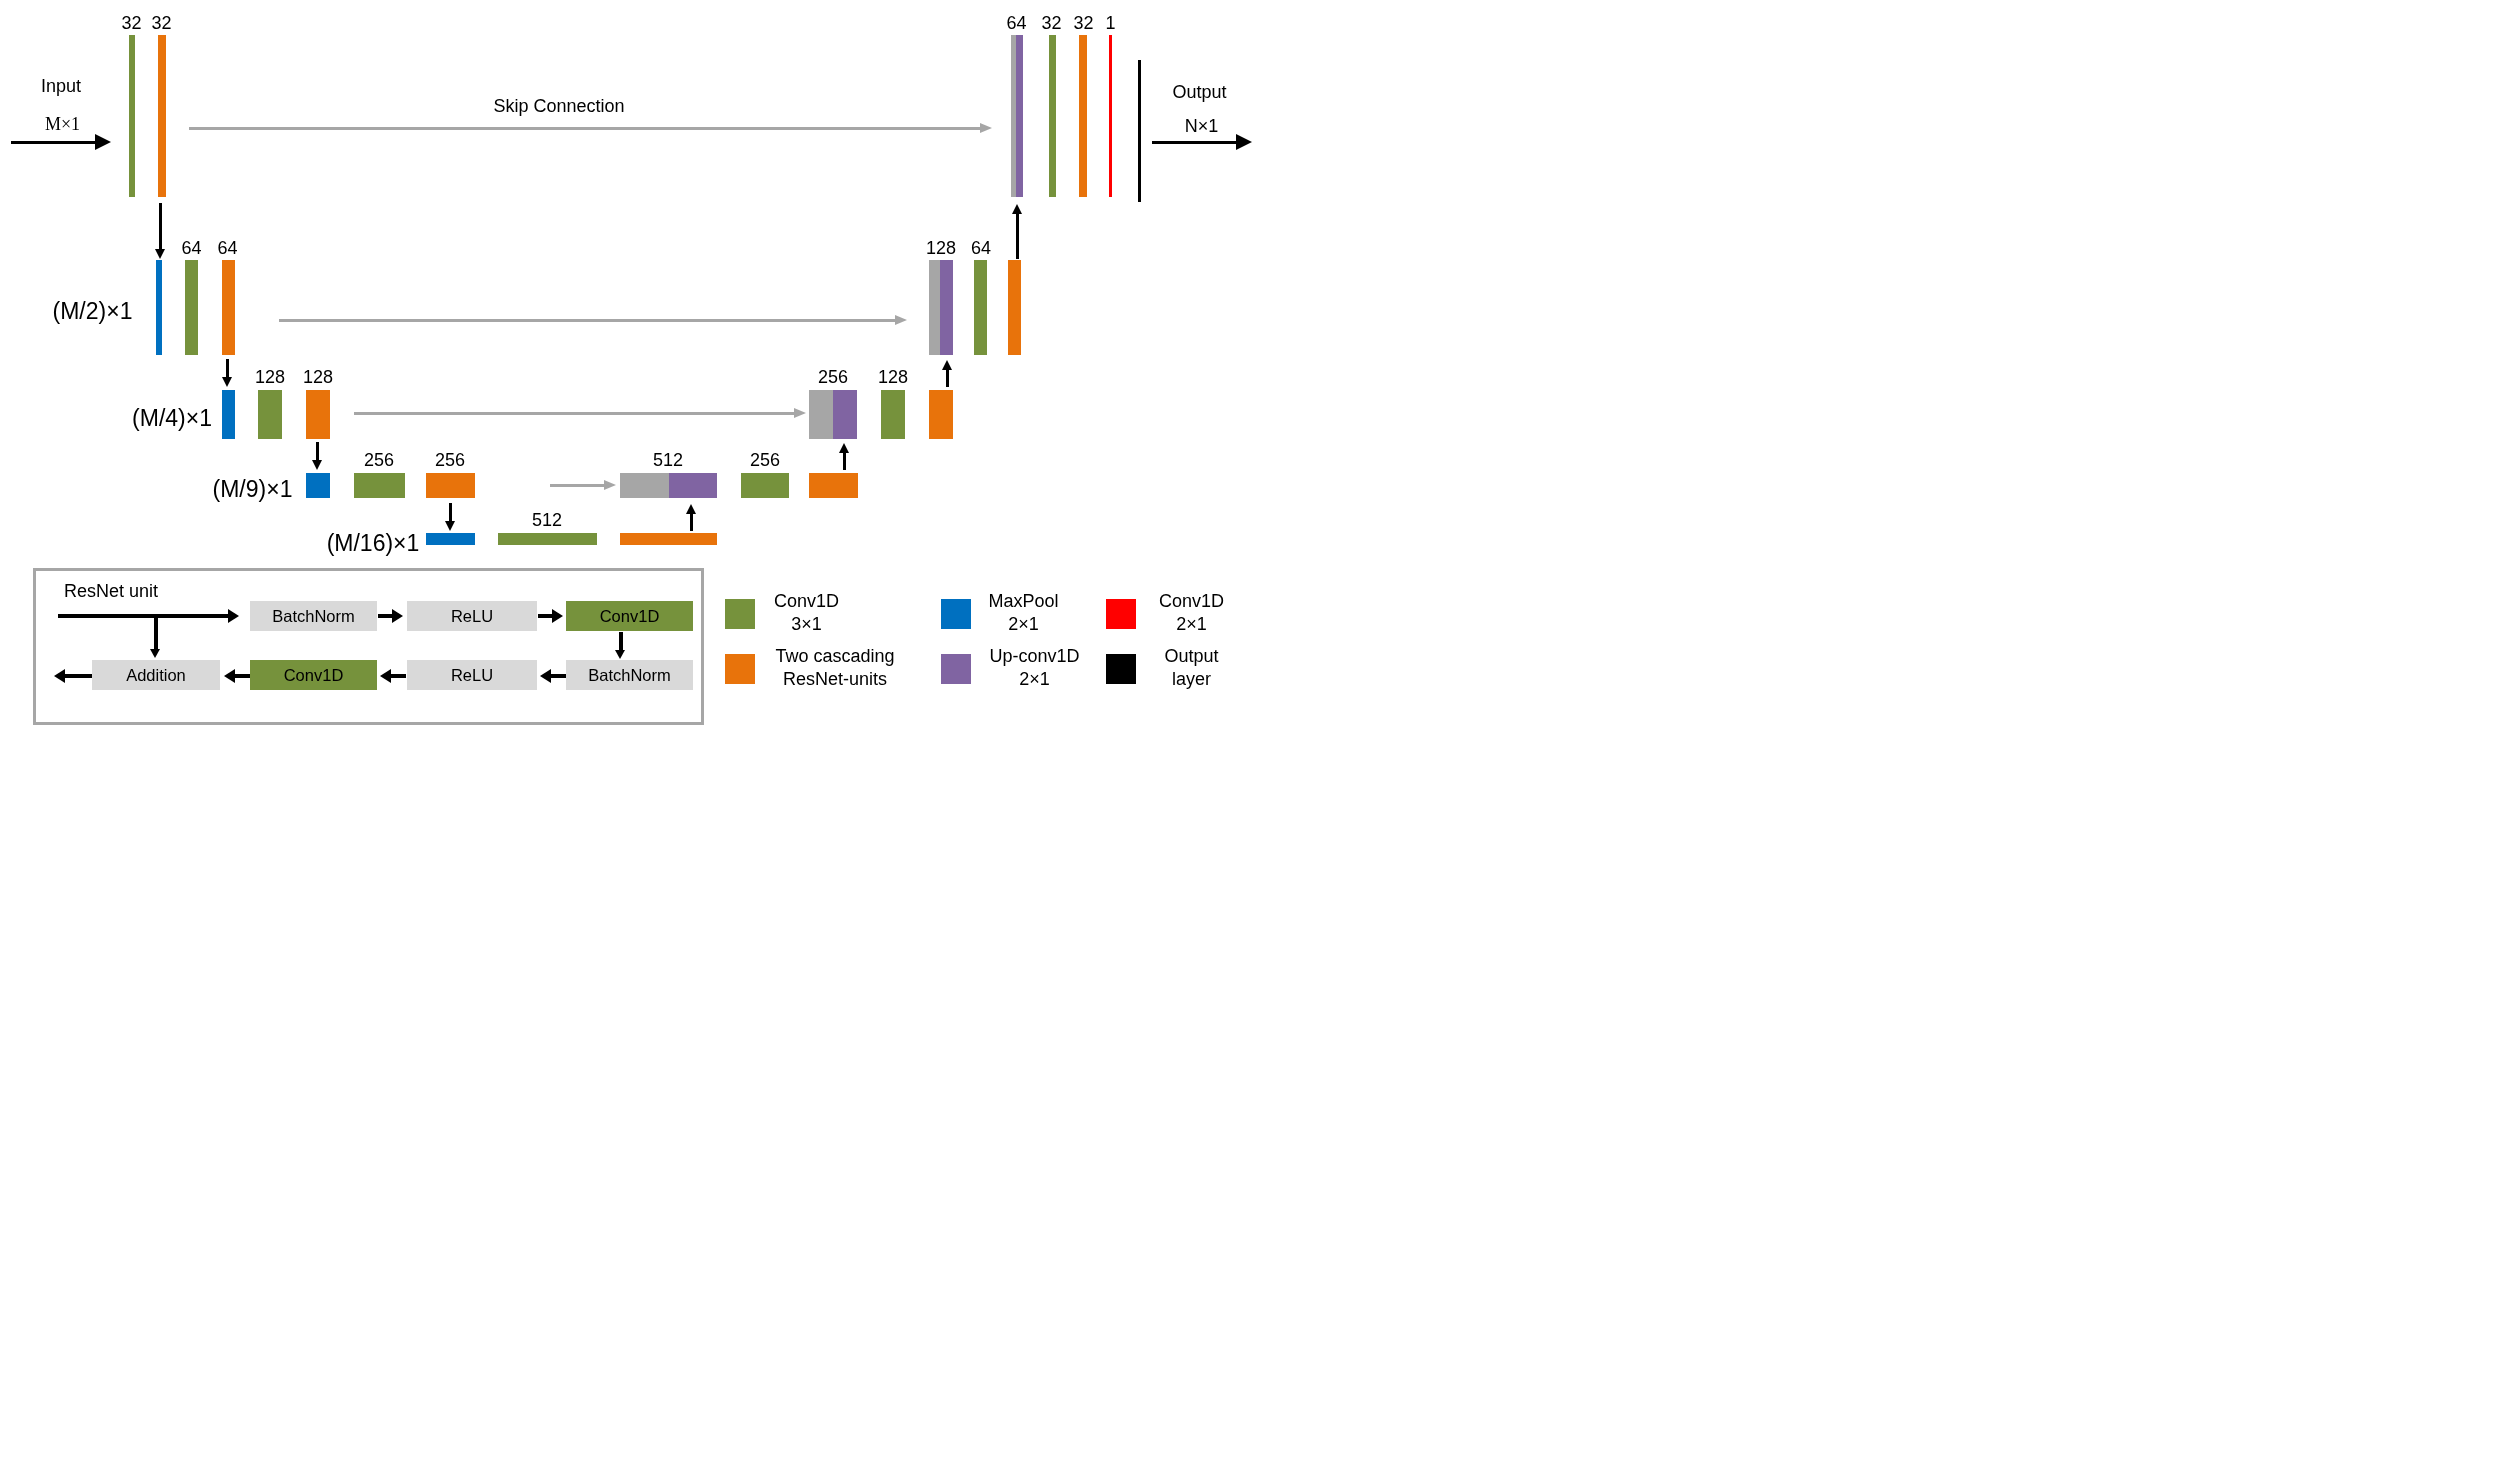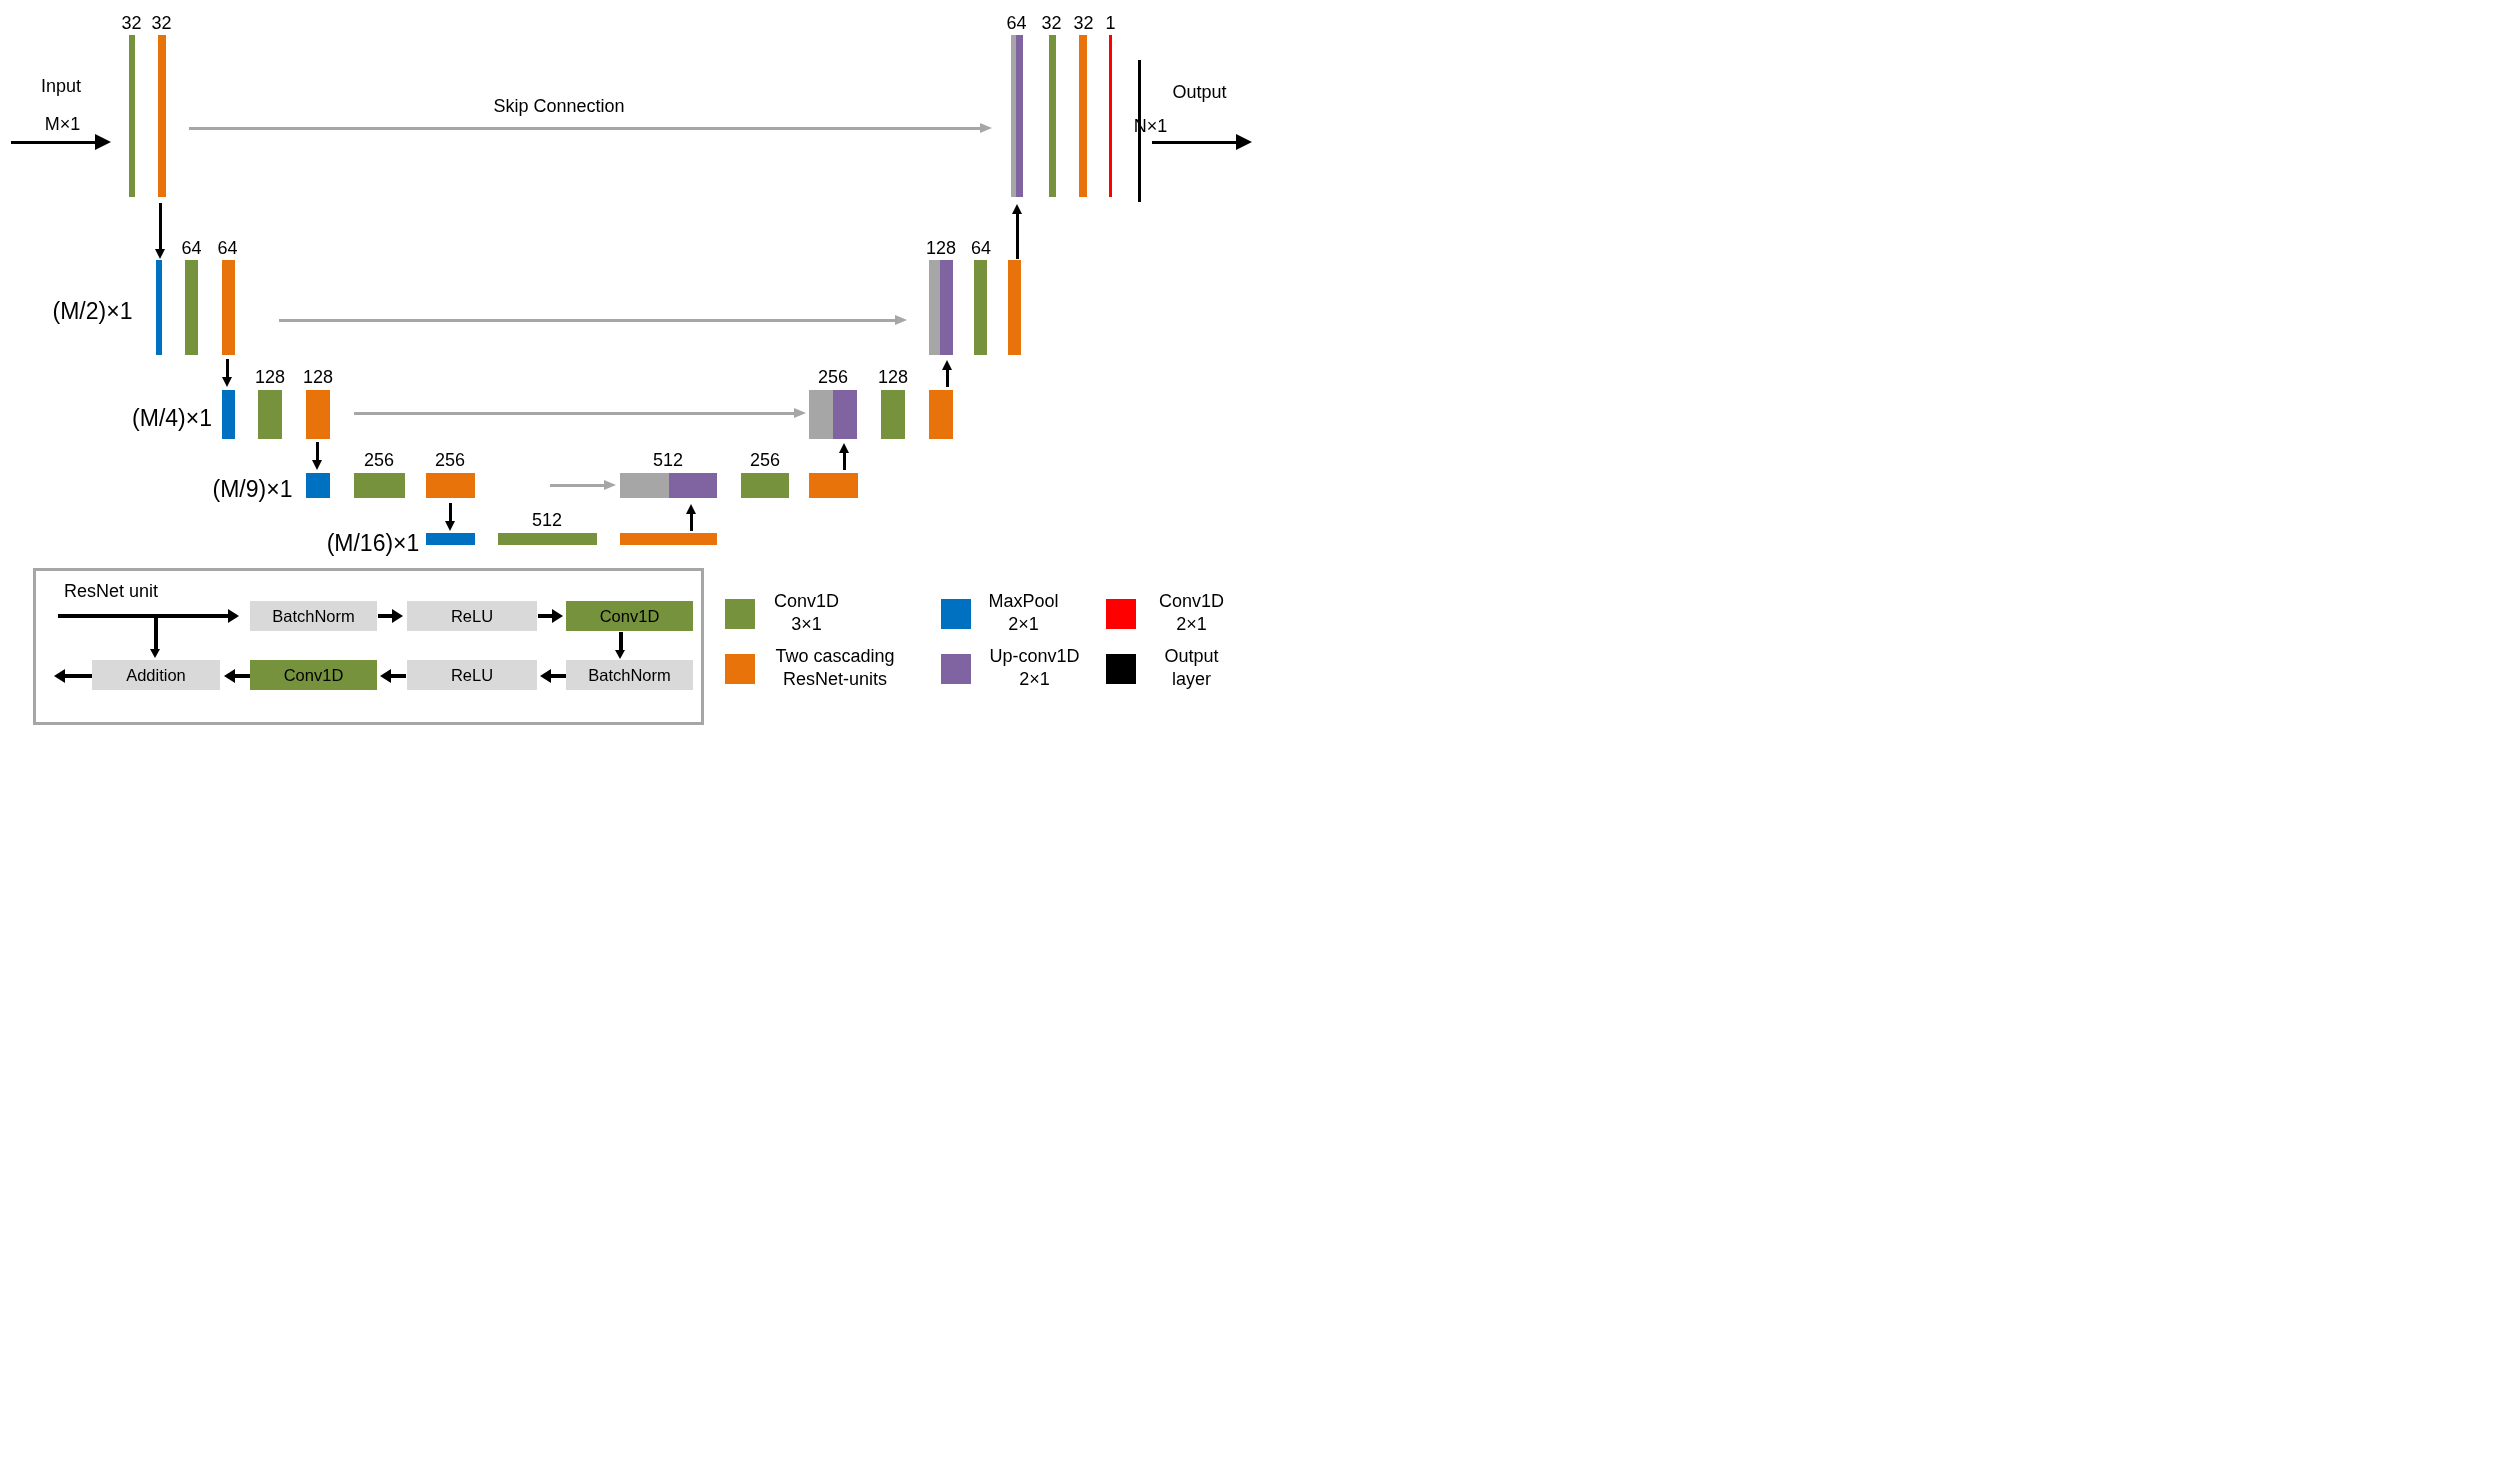"M×1" div.txt { font-family: none -> Liberation Serif, serif }
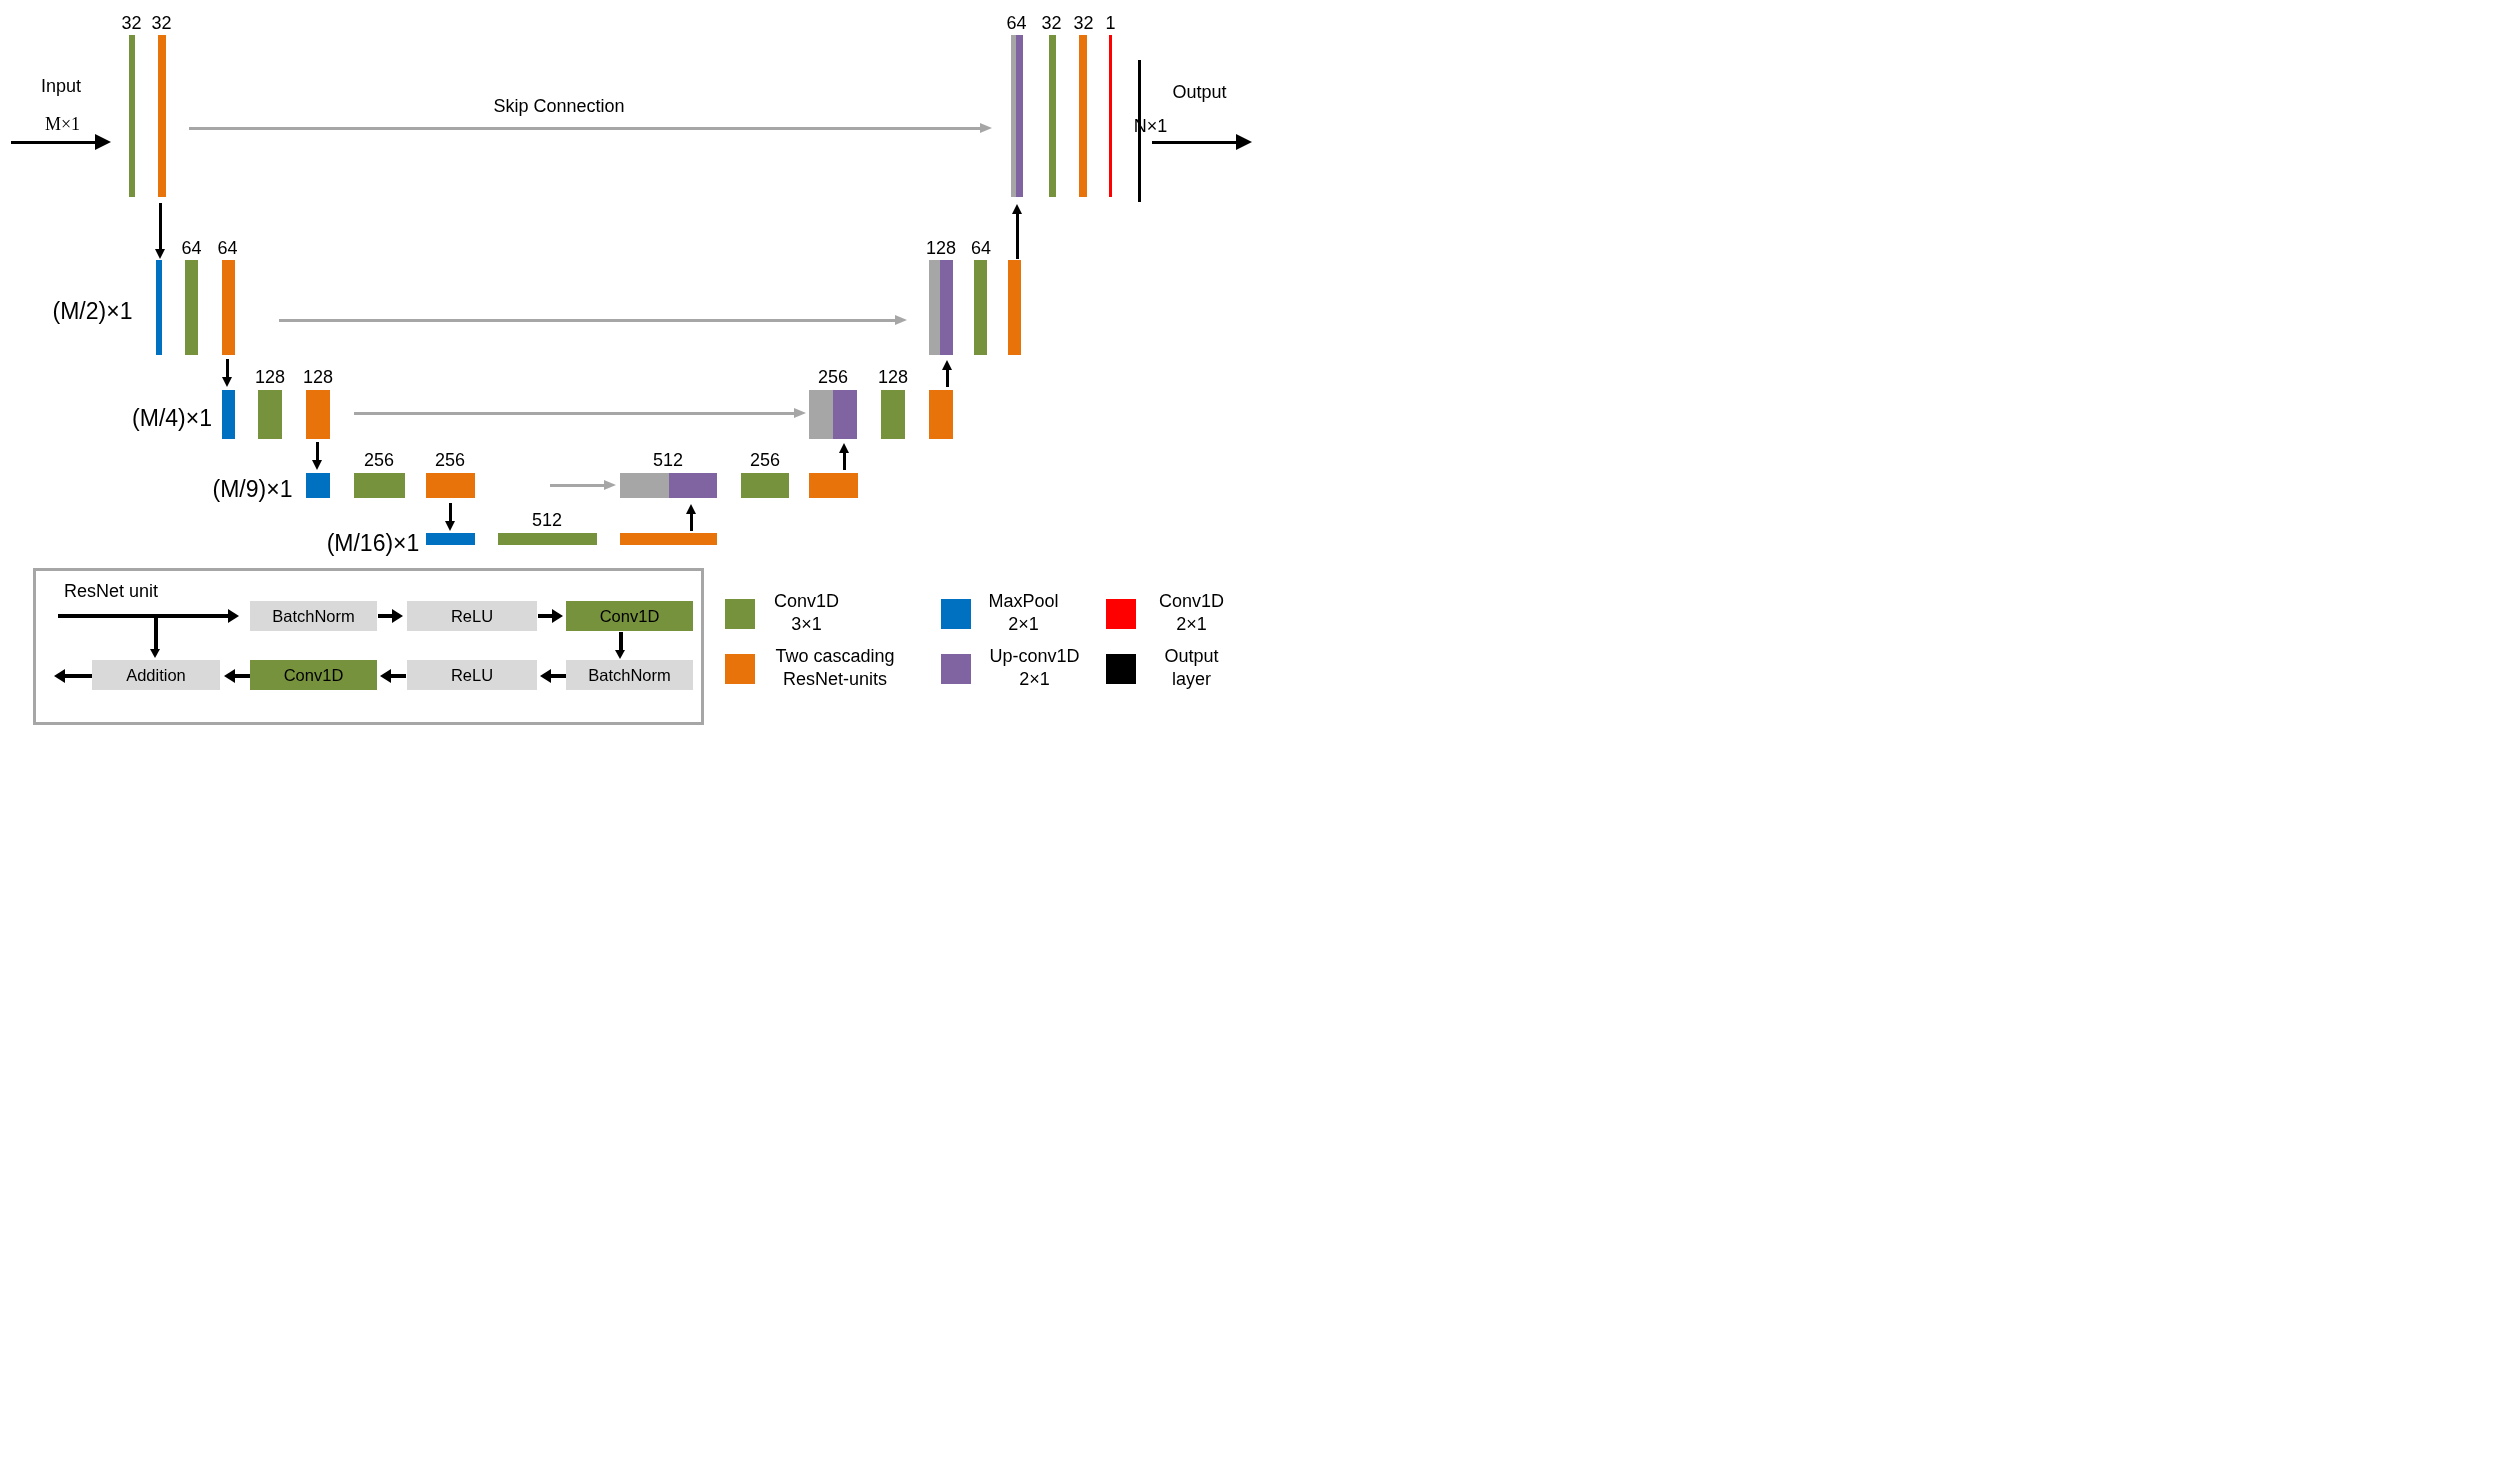"N×1" div.txt { left: 1106px -> 1157px }
